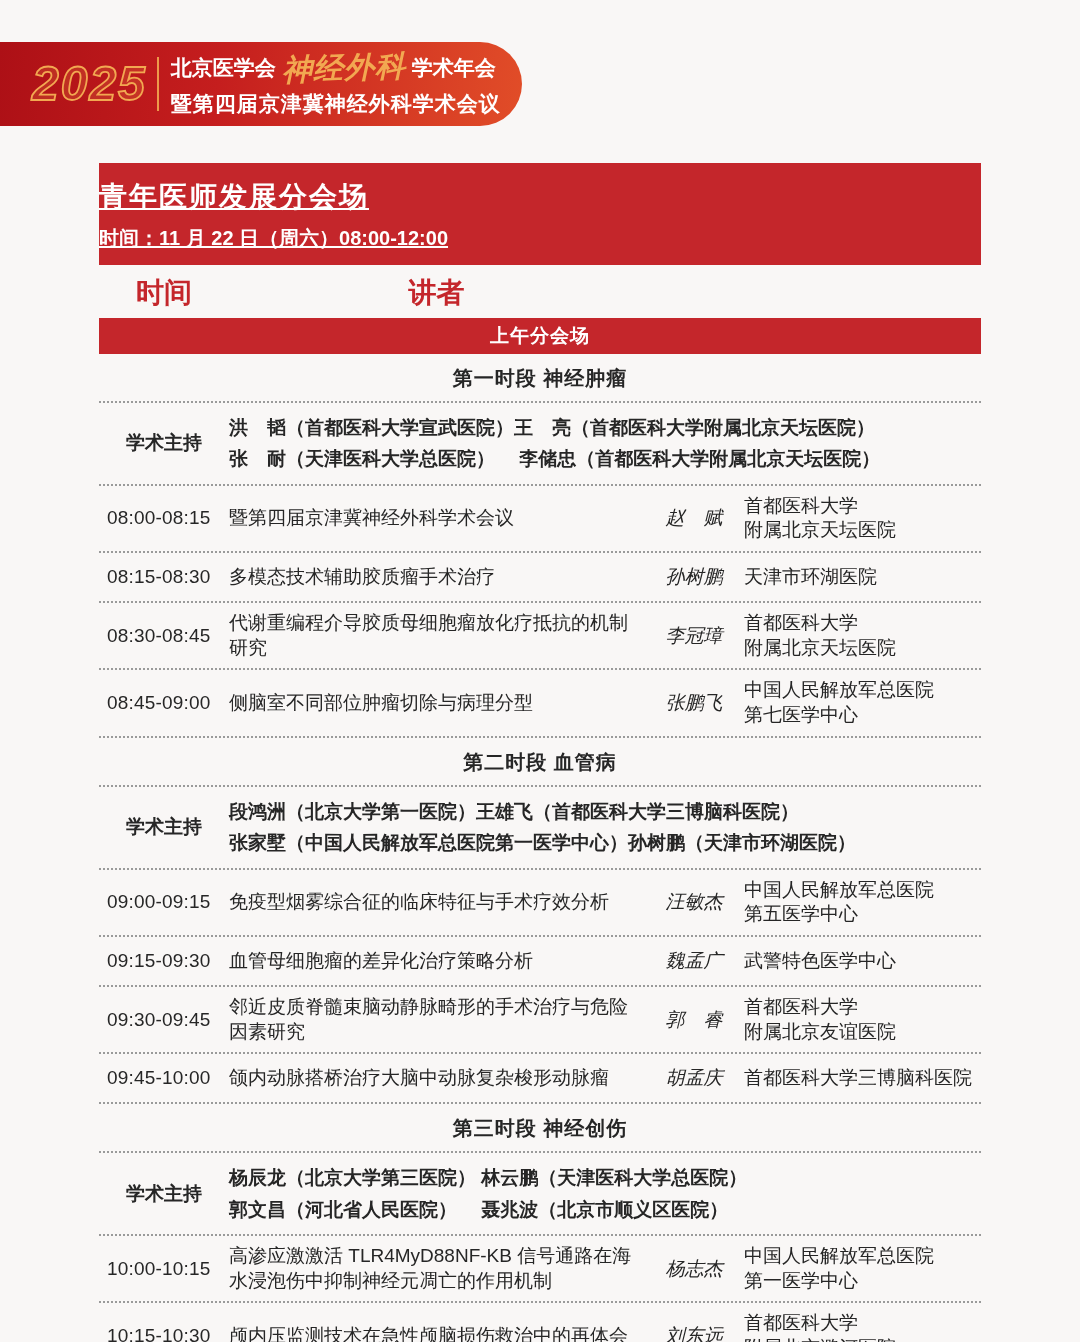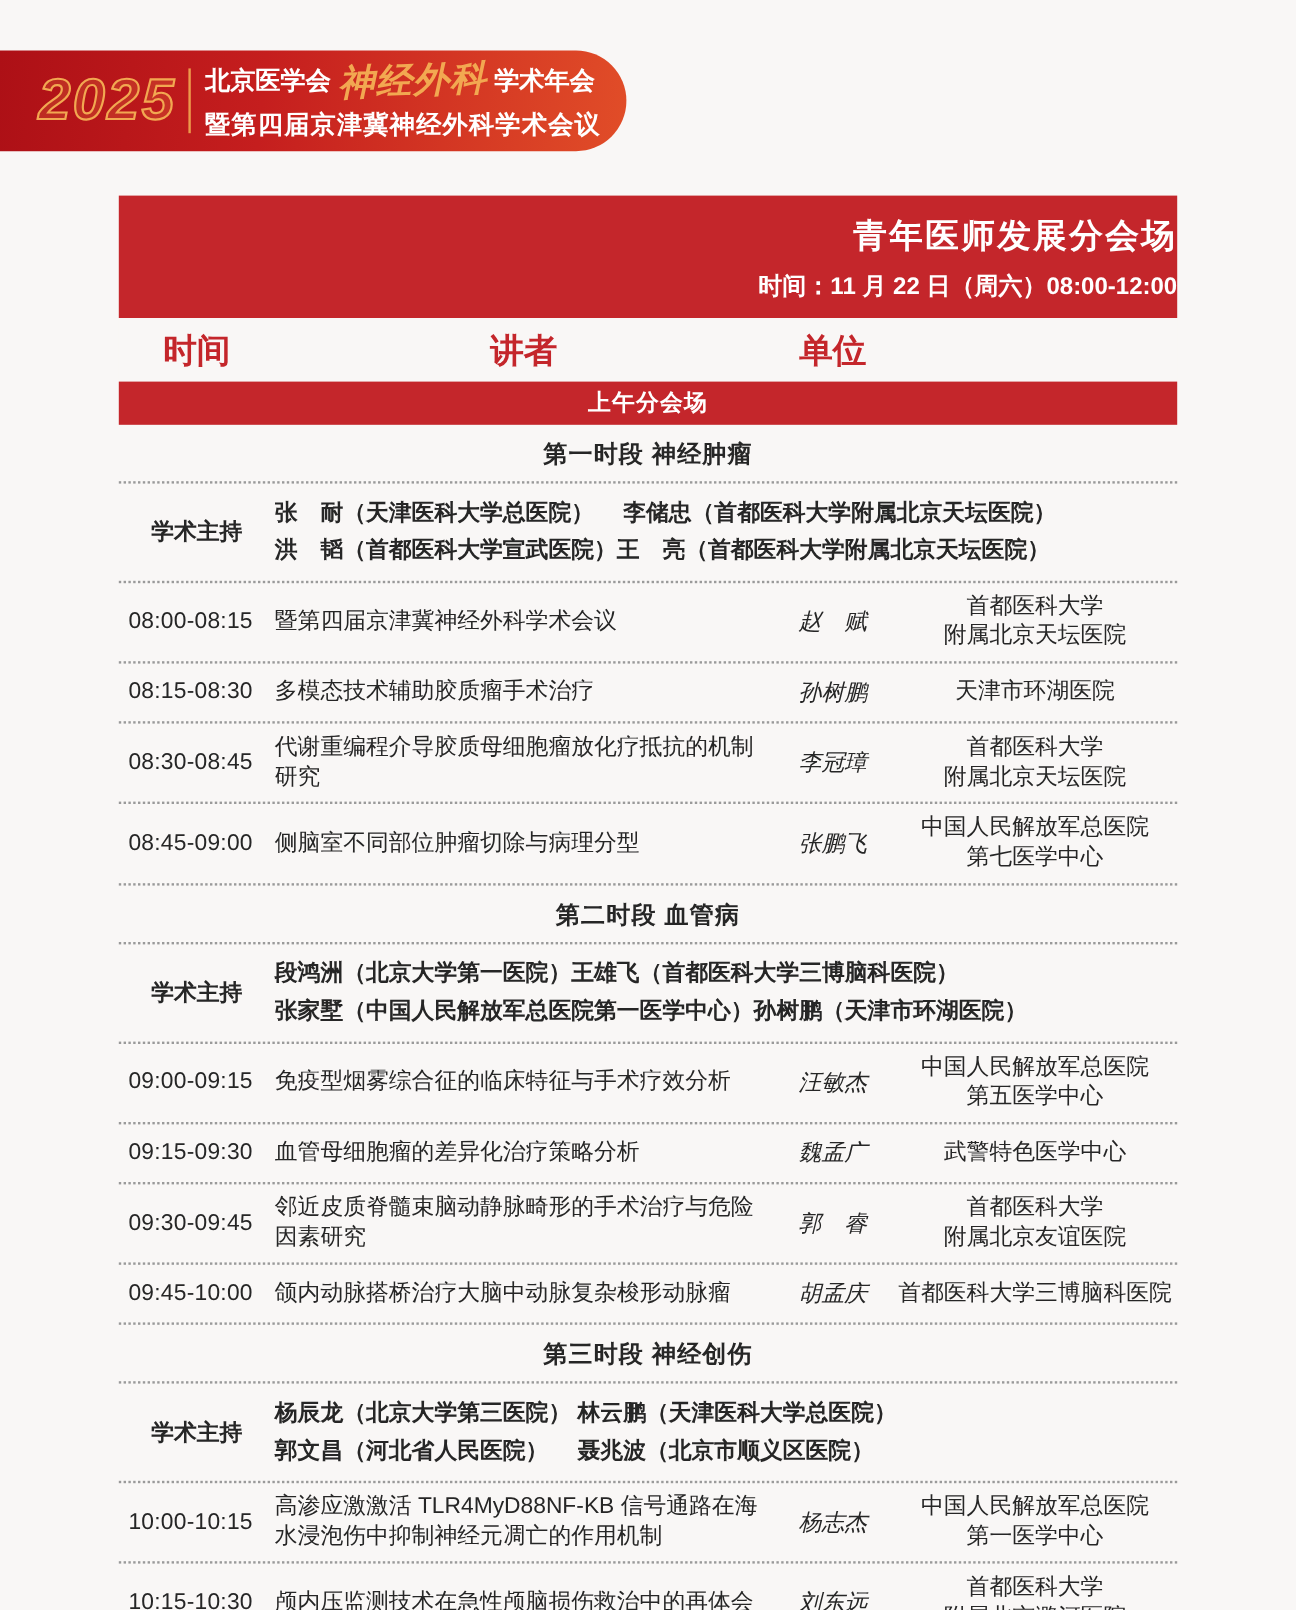"青年医师发展分会场" .title-banner { text-align: right -> left; text-decoration: none -> underline }
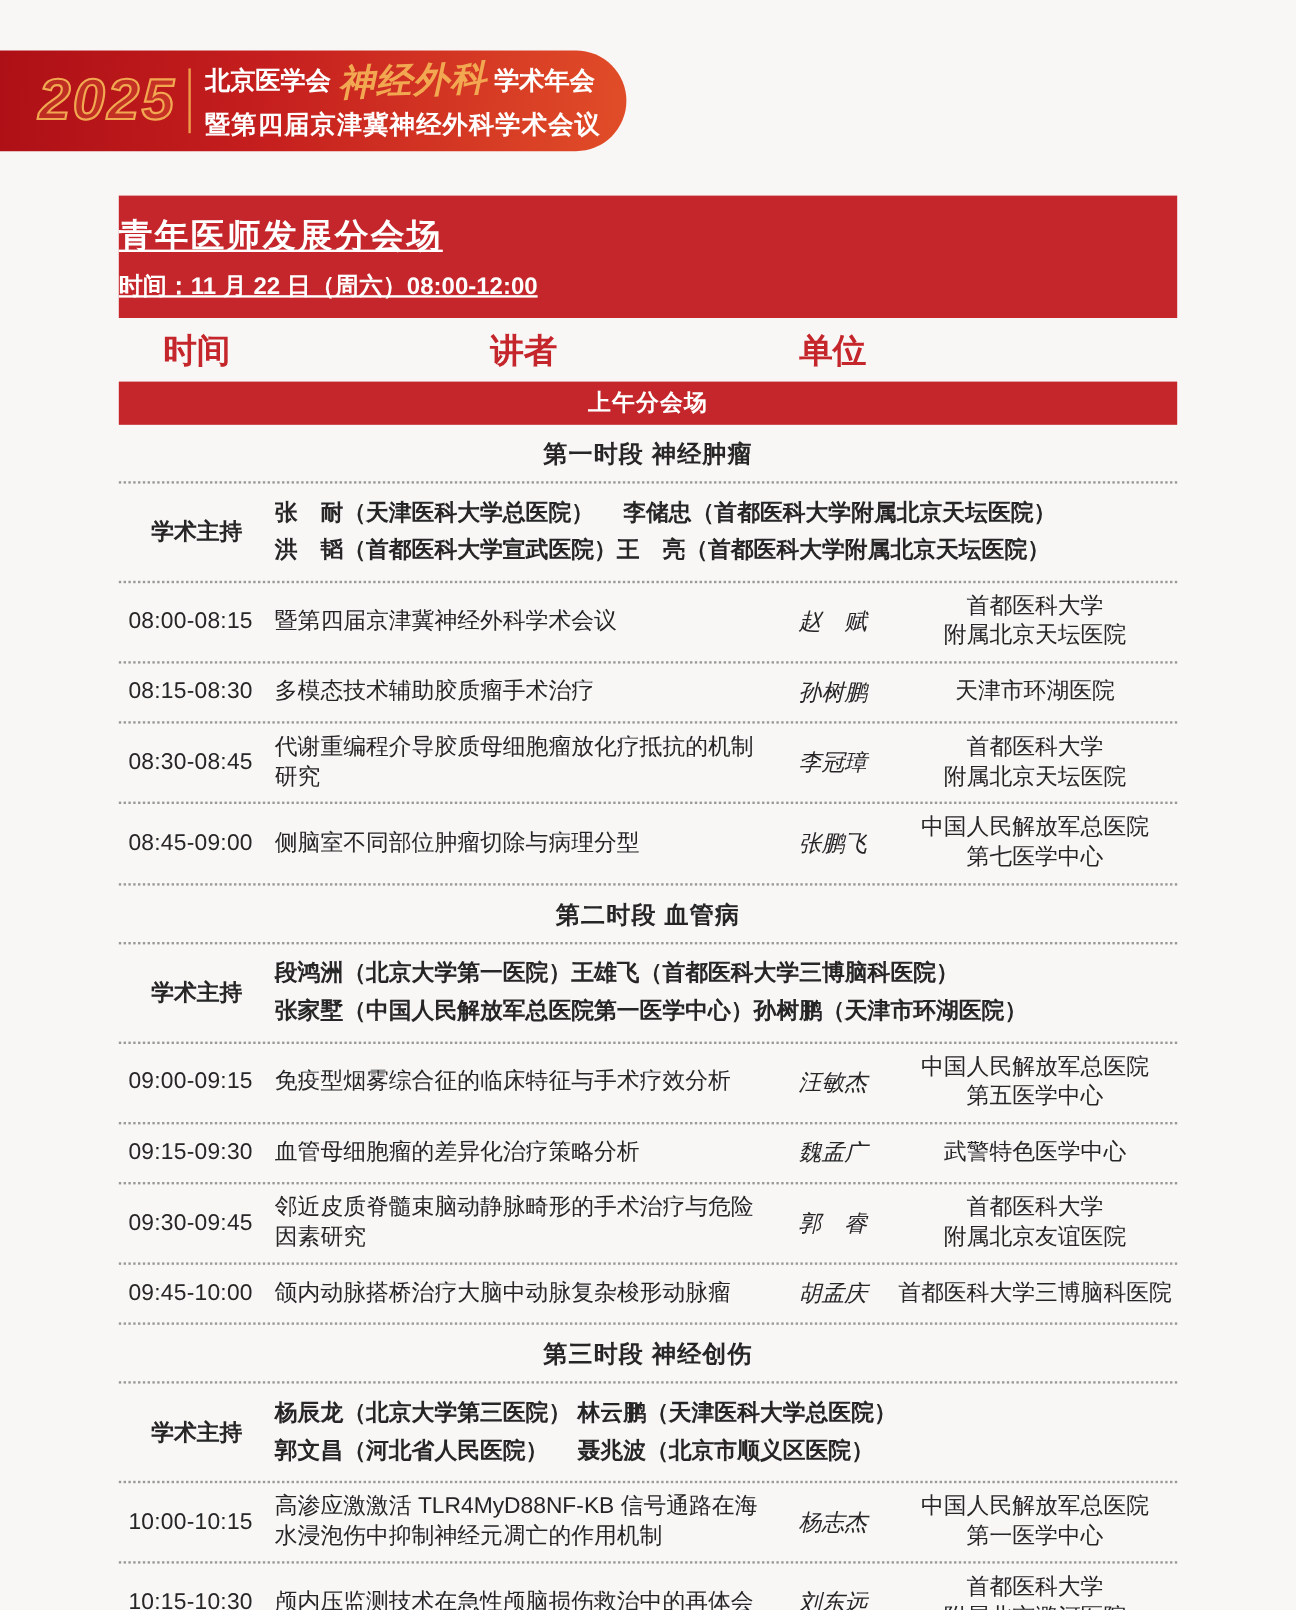"单位" div.col-h { html: <div>单位</div> -> none }
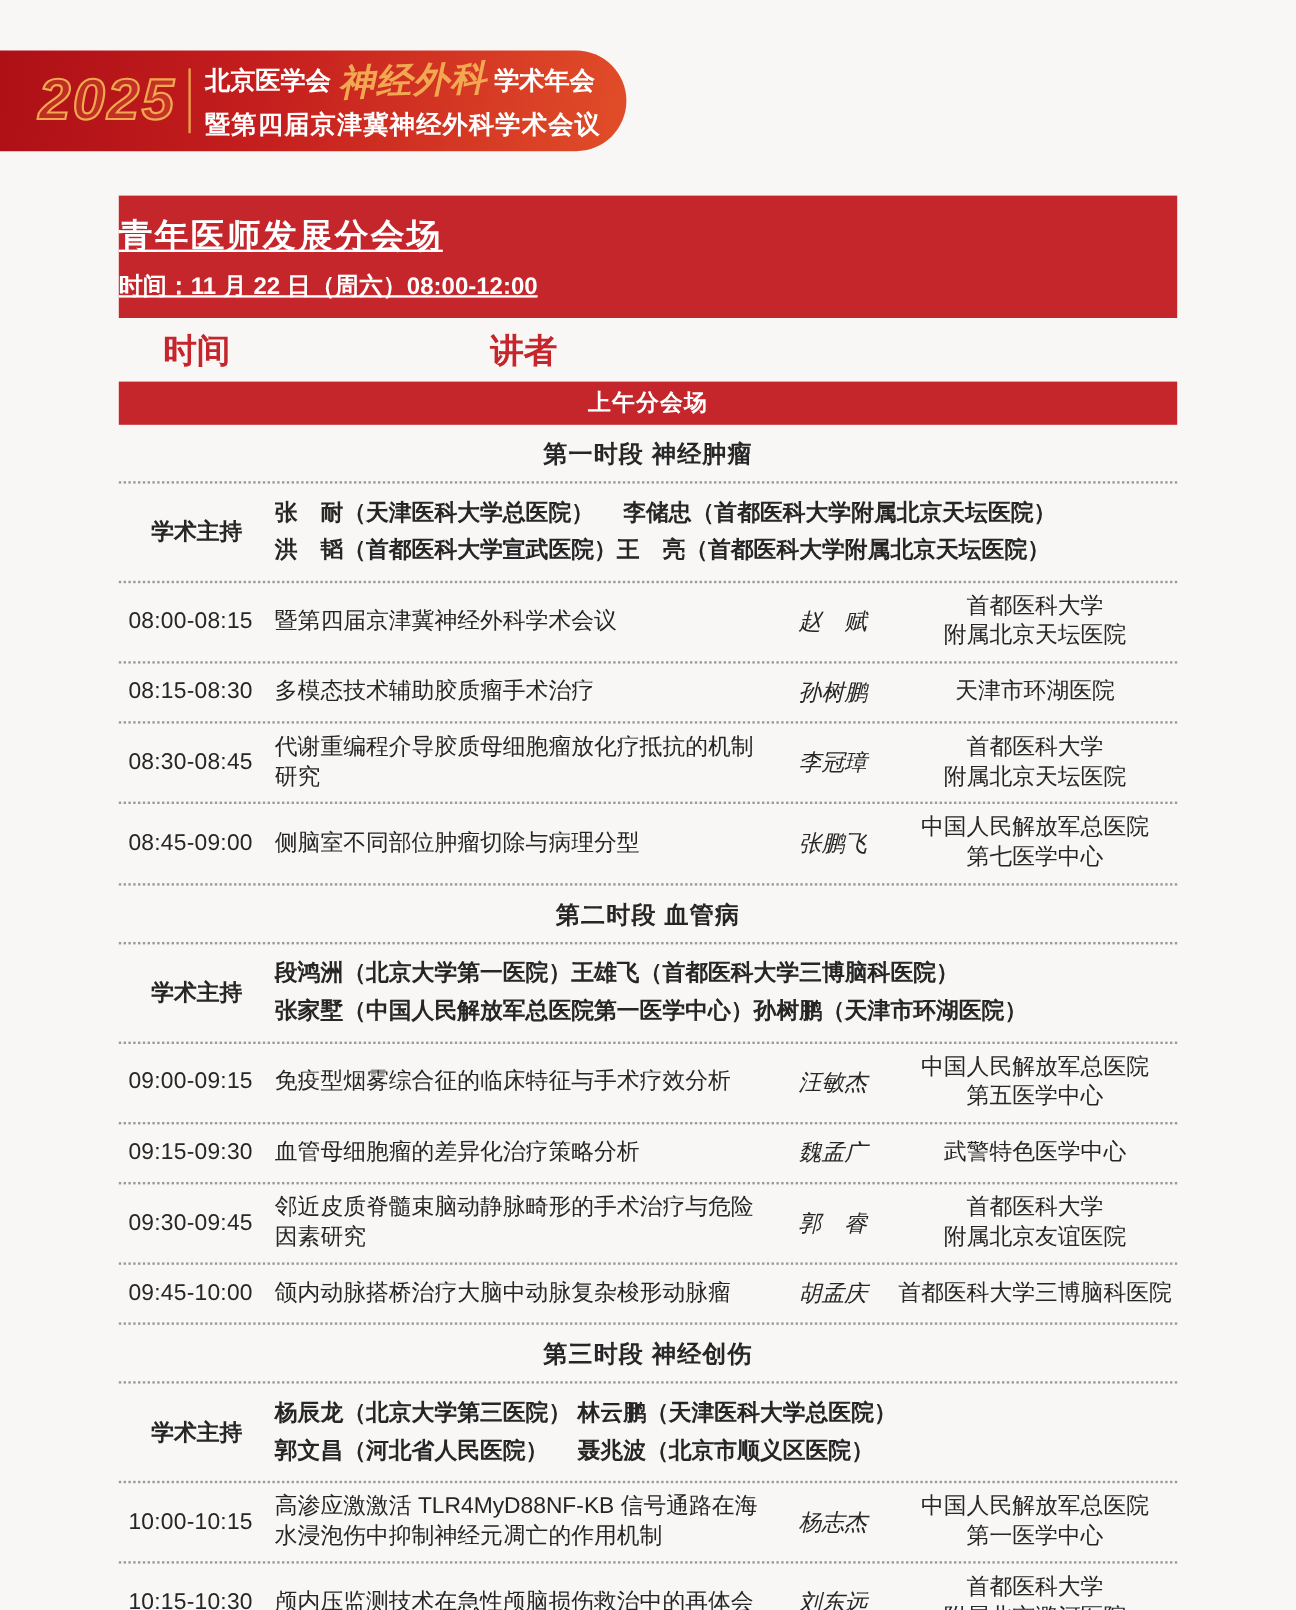"张 耐（天津医科大学总医院） 李储忠（首都医科大学附属北京天坛医院）" div.chair-line { order: before "洪 韬（首都医科大学宣武医院）王 亮（首都医科大学附属北京天坛医院）" -> after "洪 韬（首都医科大学宣武医院）王 亮（首都医科大学附属北京天坛医院）" }
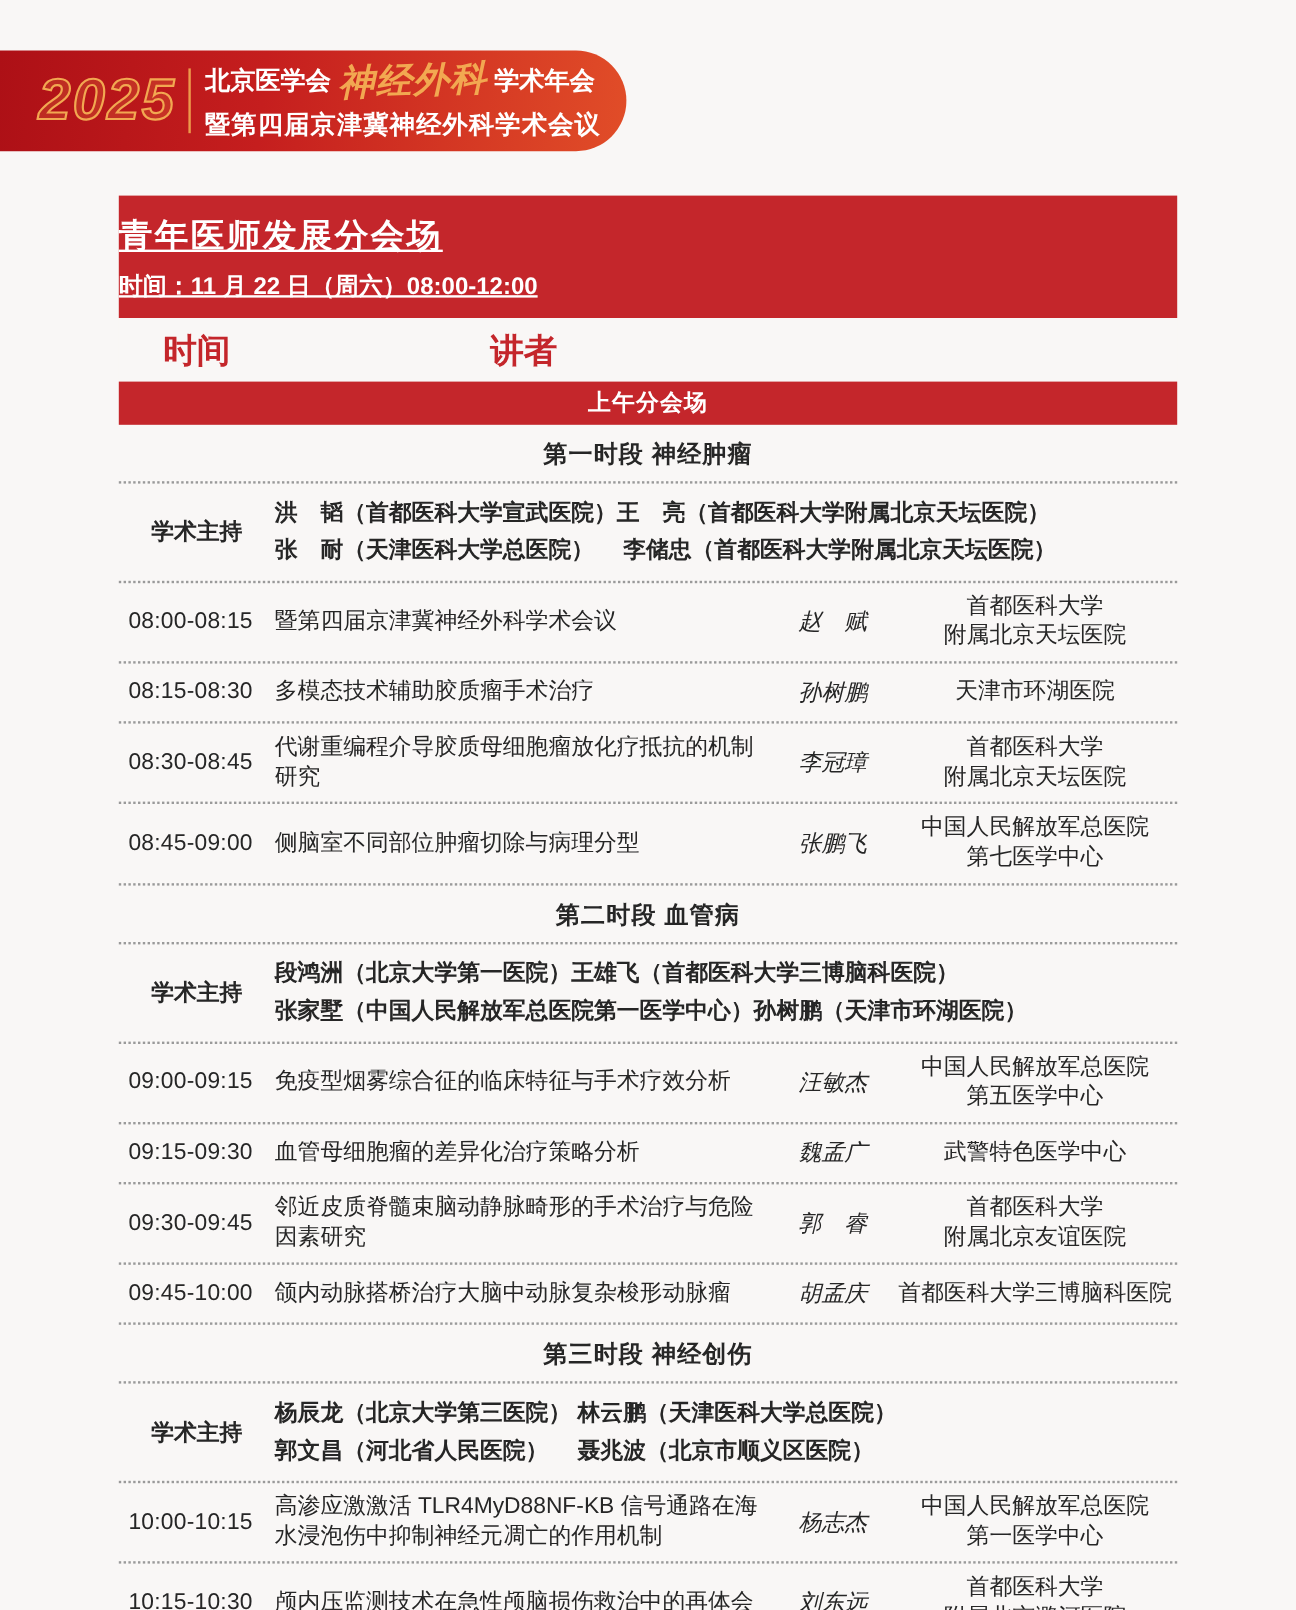"首都医科大学" .cell.org { text-align: center -> left }
